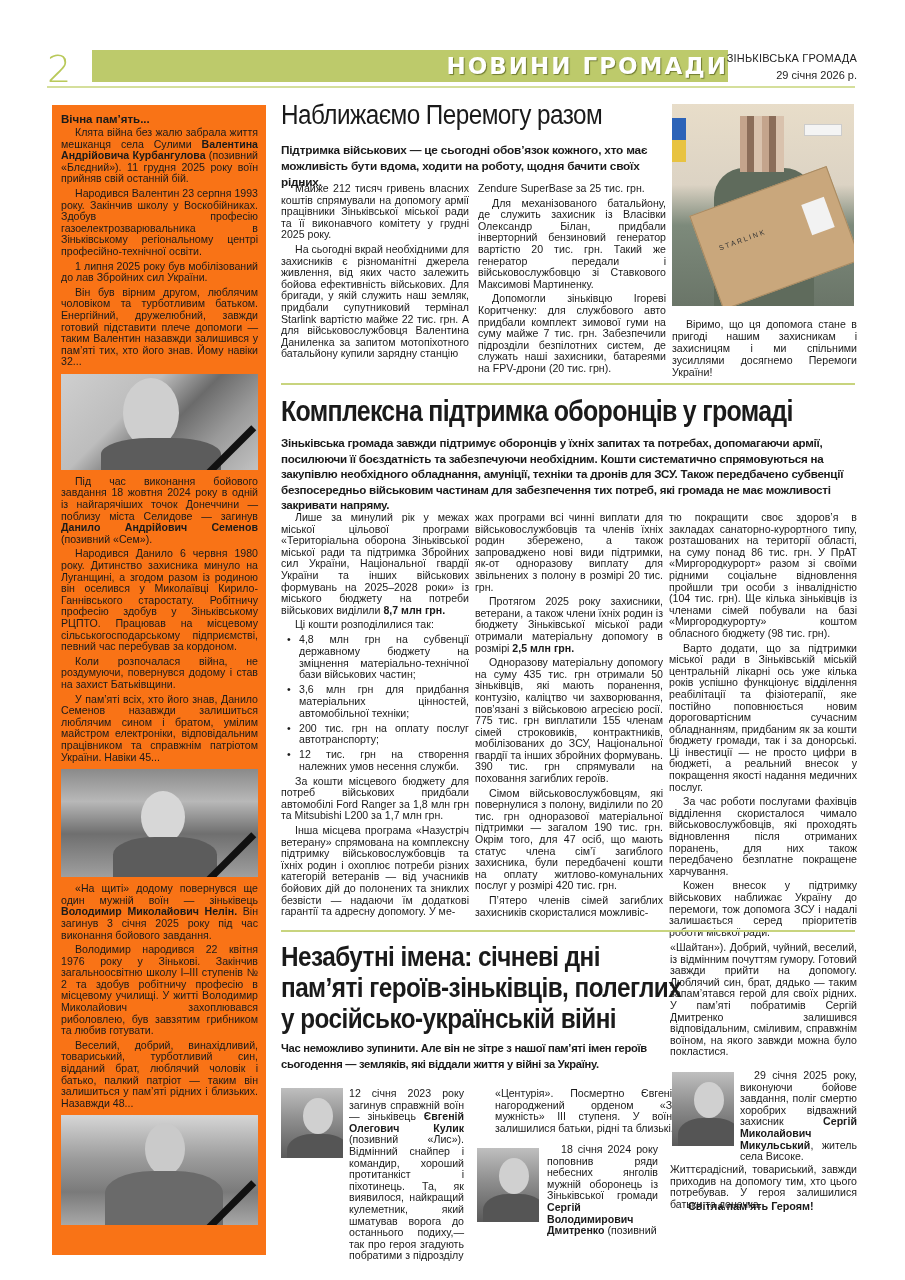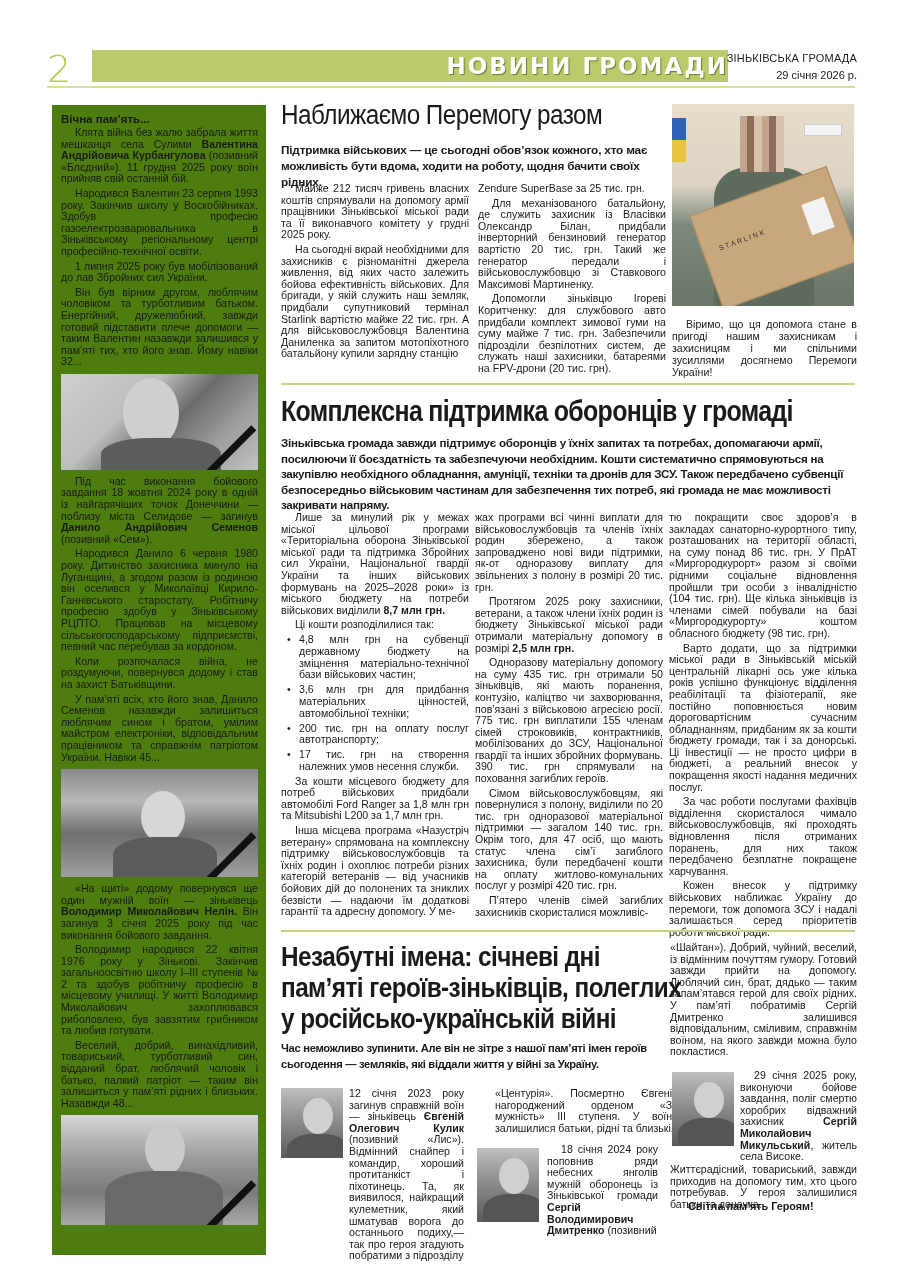"Вічна пам’ять..." .memorial { background: #4d7c0f -> #f97316 }
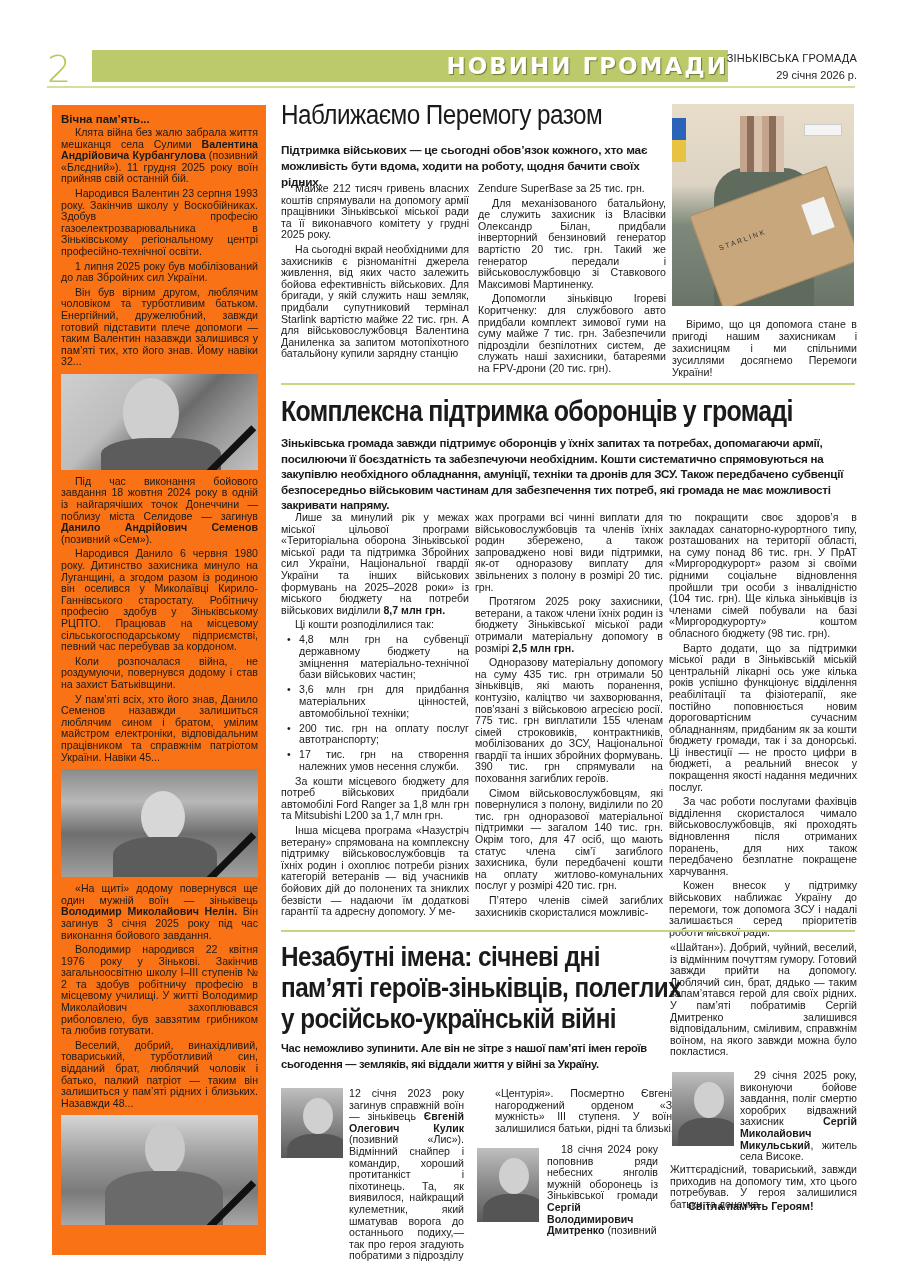"17 тис. грн на створення" div.bullet { text: 17 -> 12 }
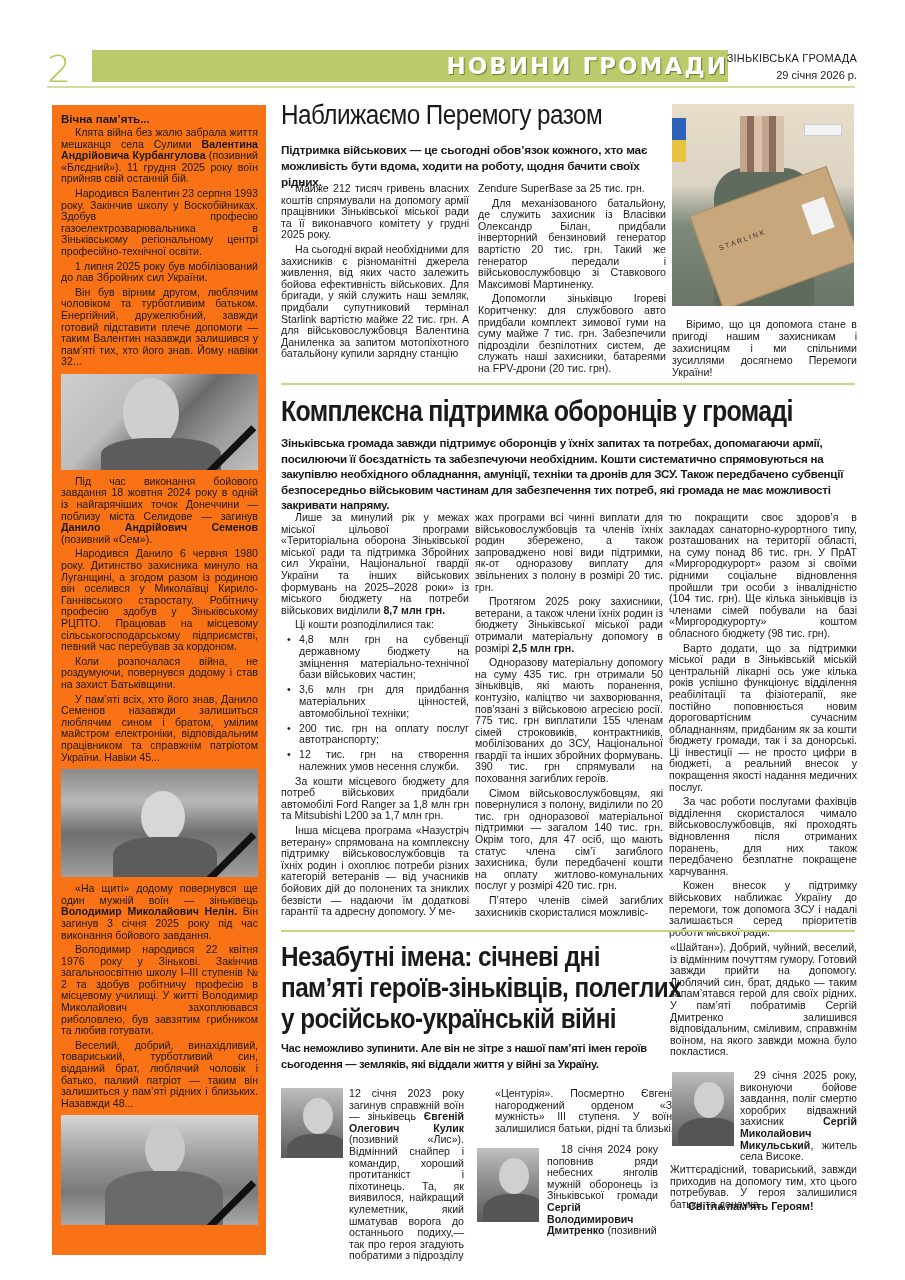"Сімом військовослужбовцям, які" p.p { text: 140 -> 190 }
